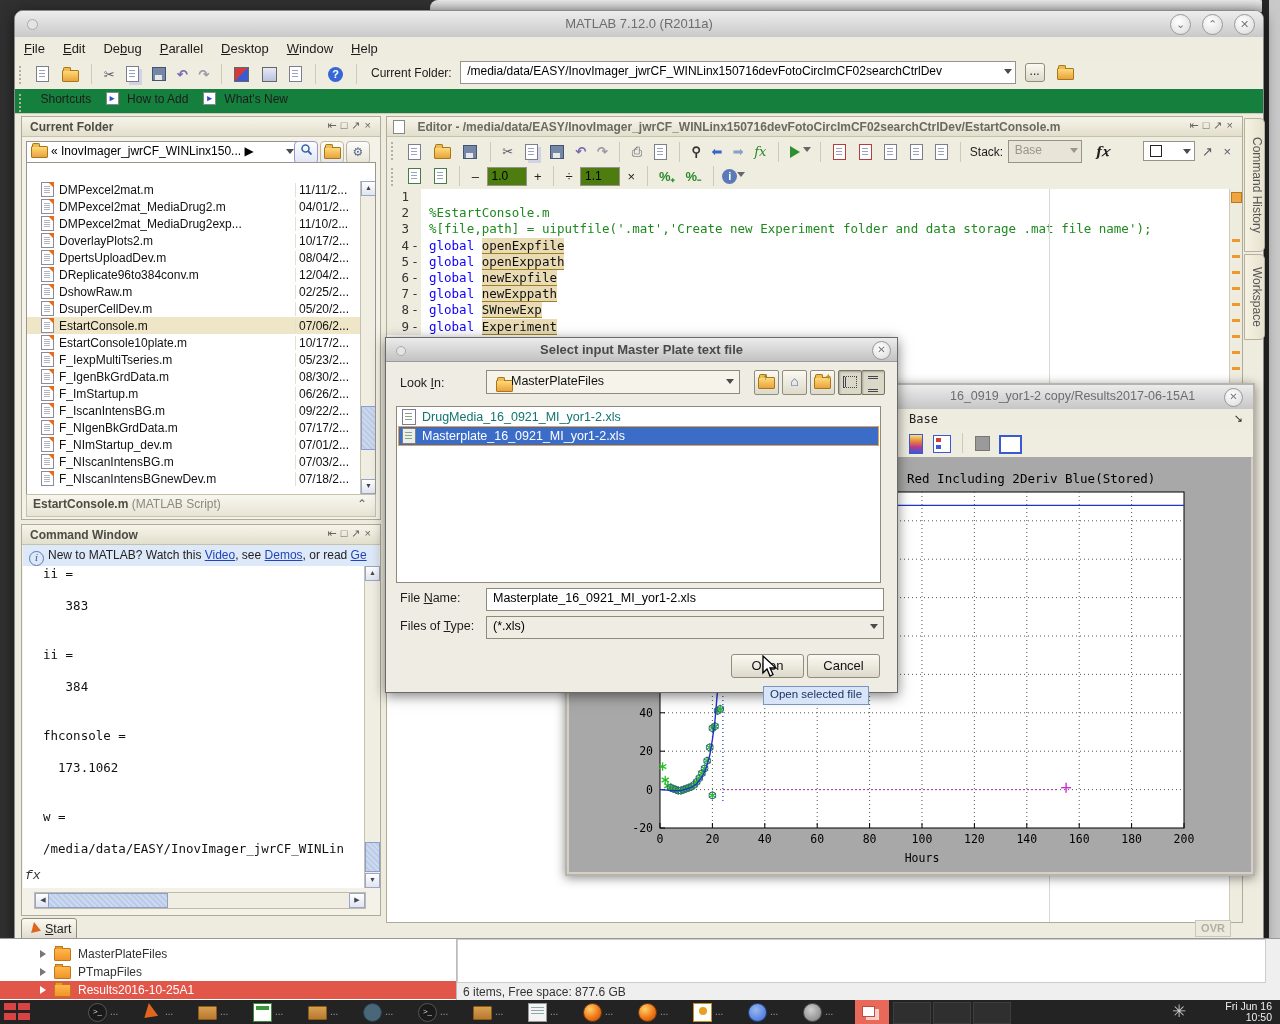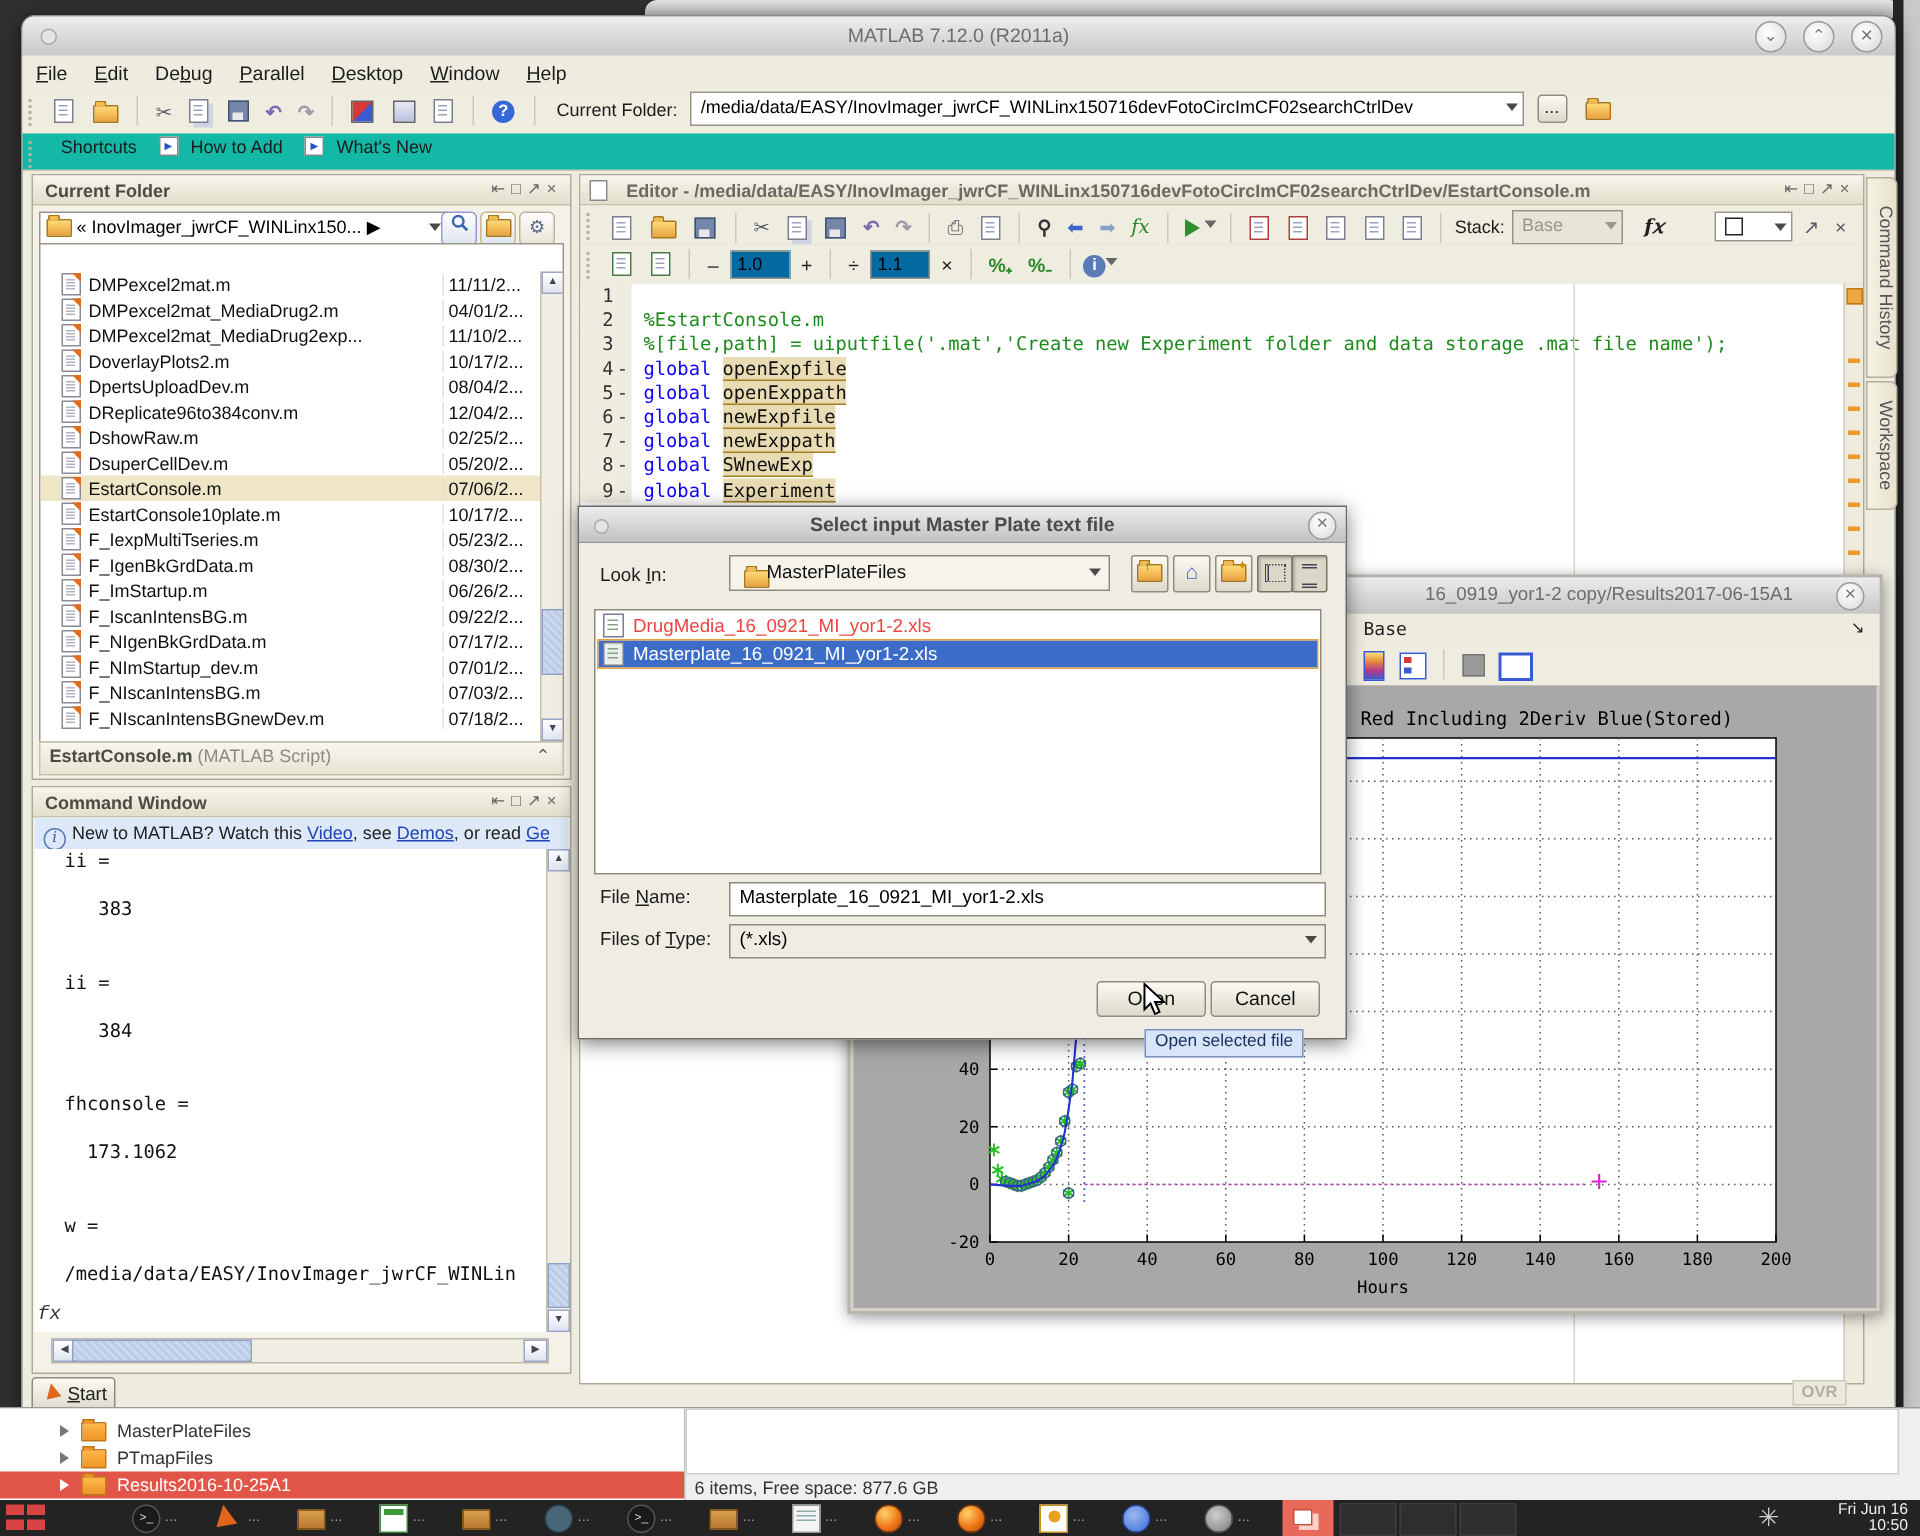"Shortcuts ▸ How to Add" #shortcutbar { background: #14b8a6 -> #15803d }
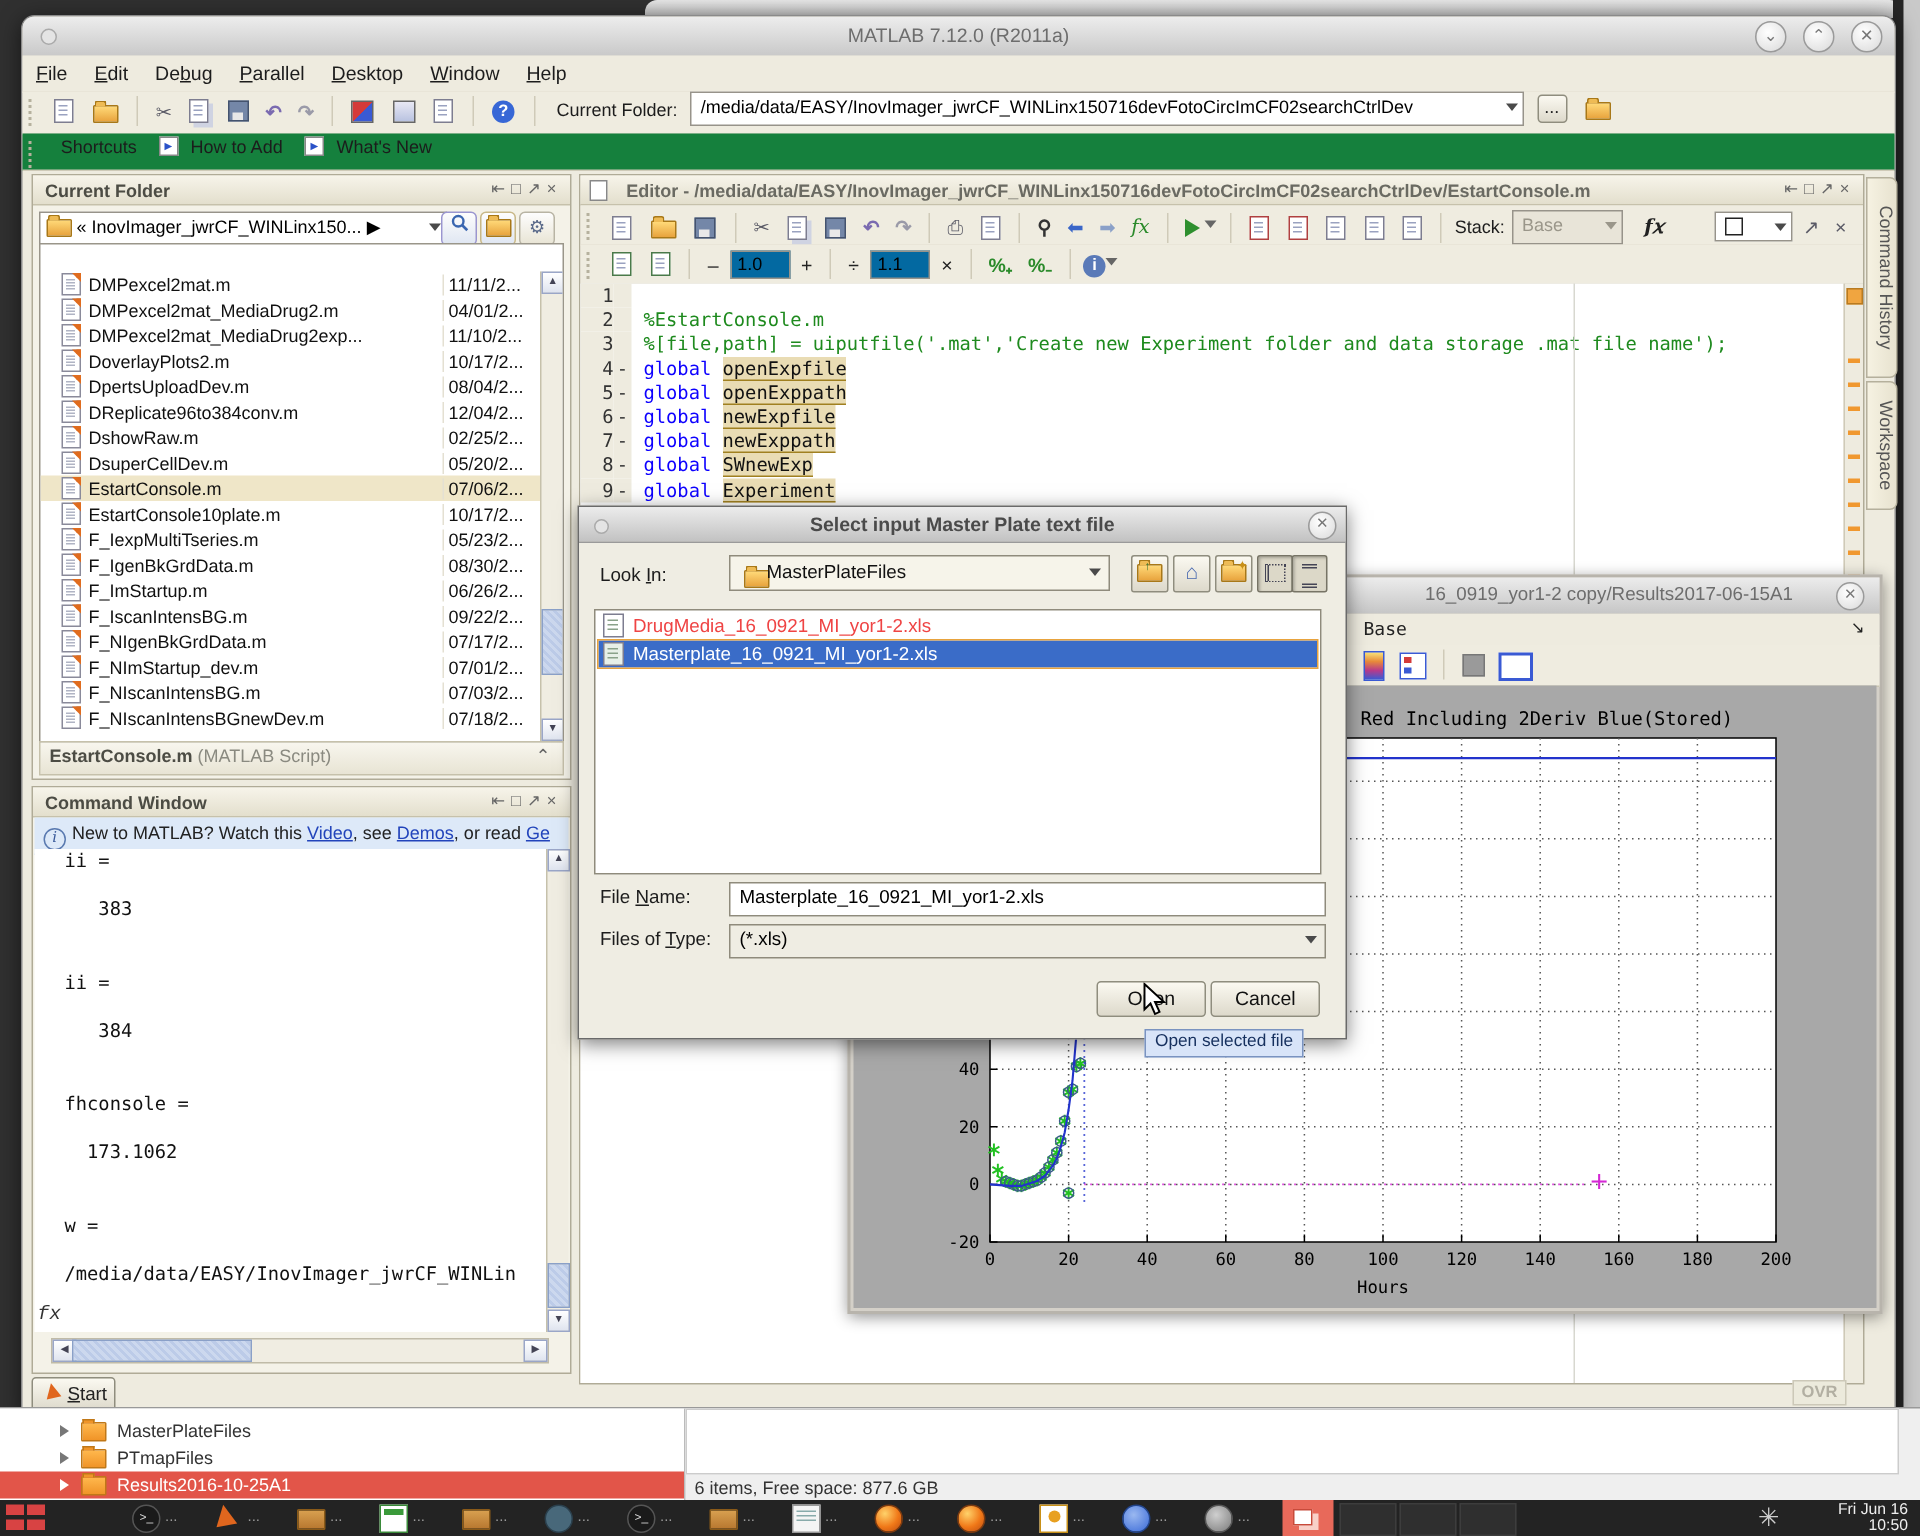"1.0" .numbox { background: #0369a1 -> #4d7c0f }
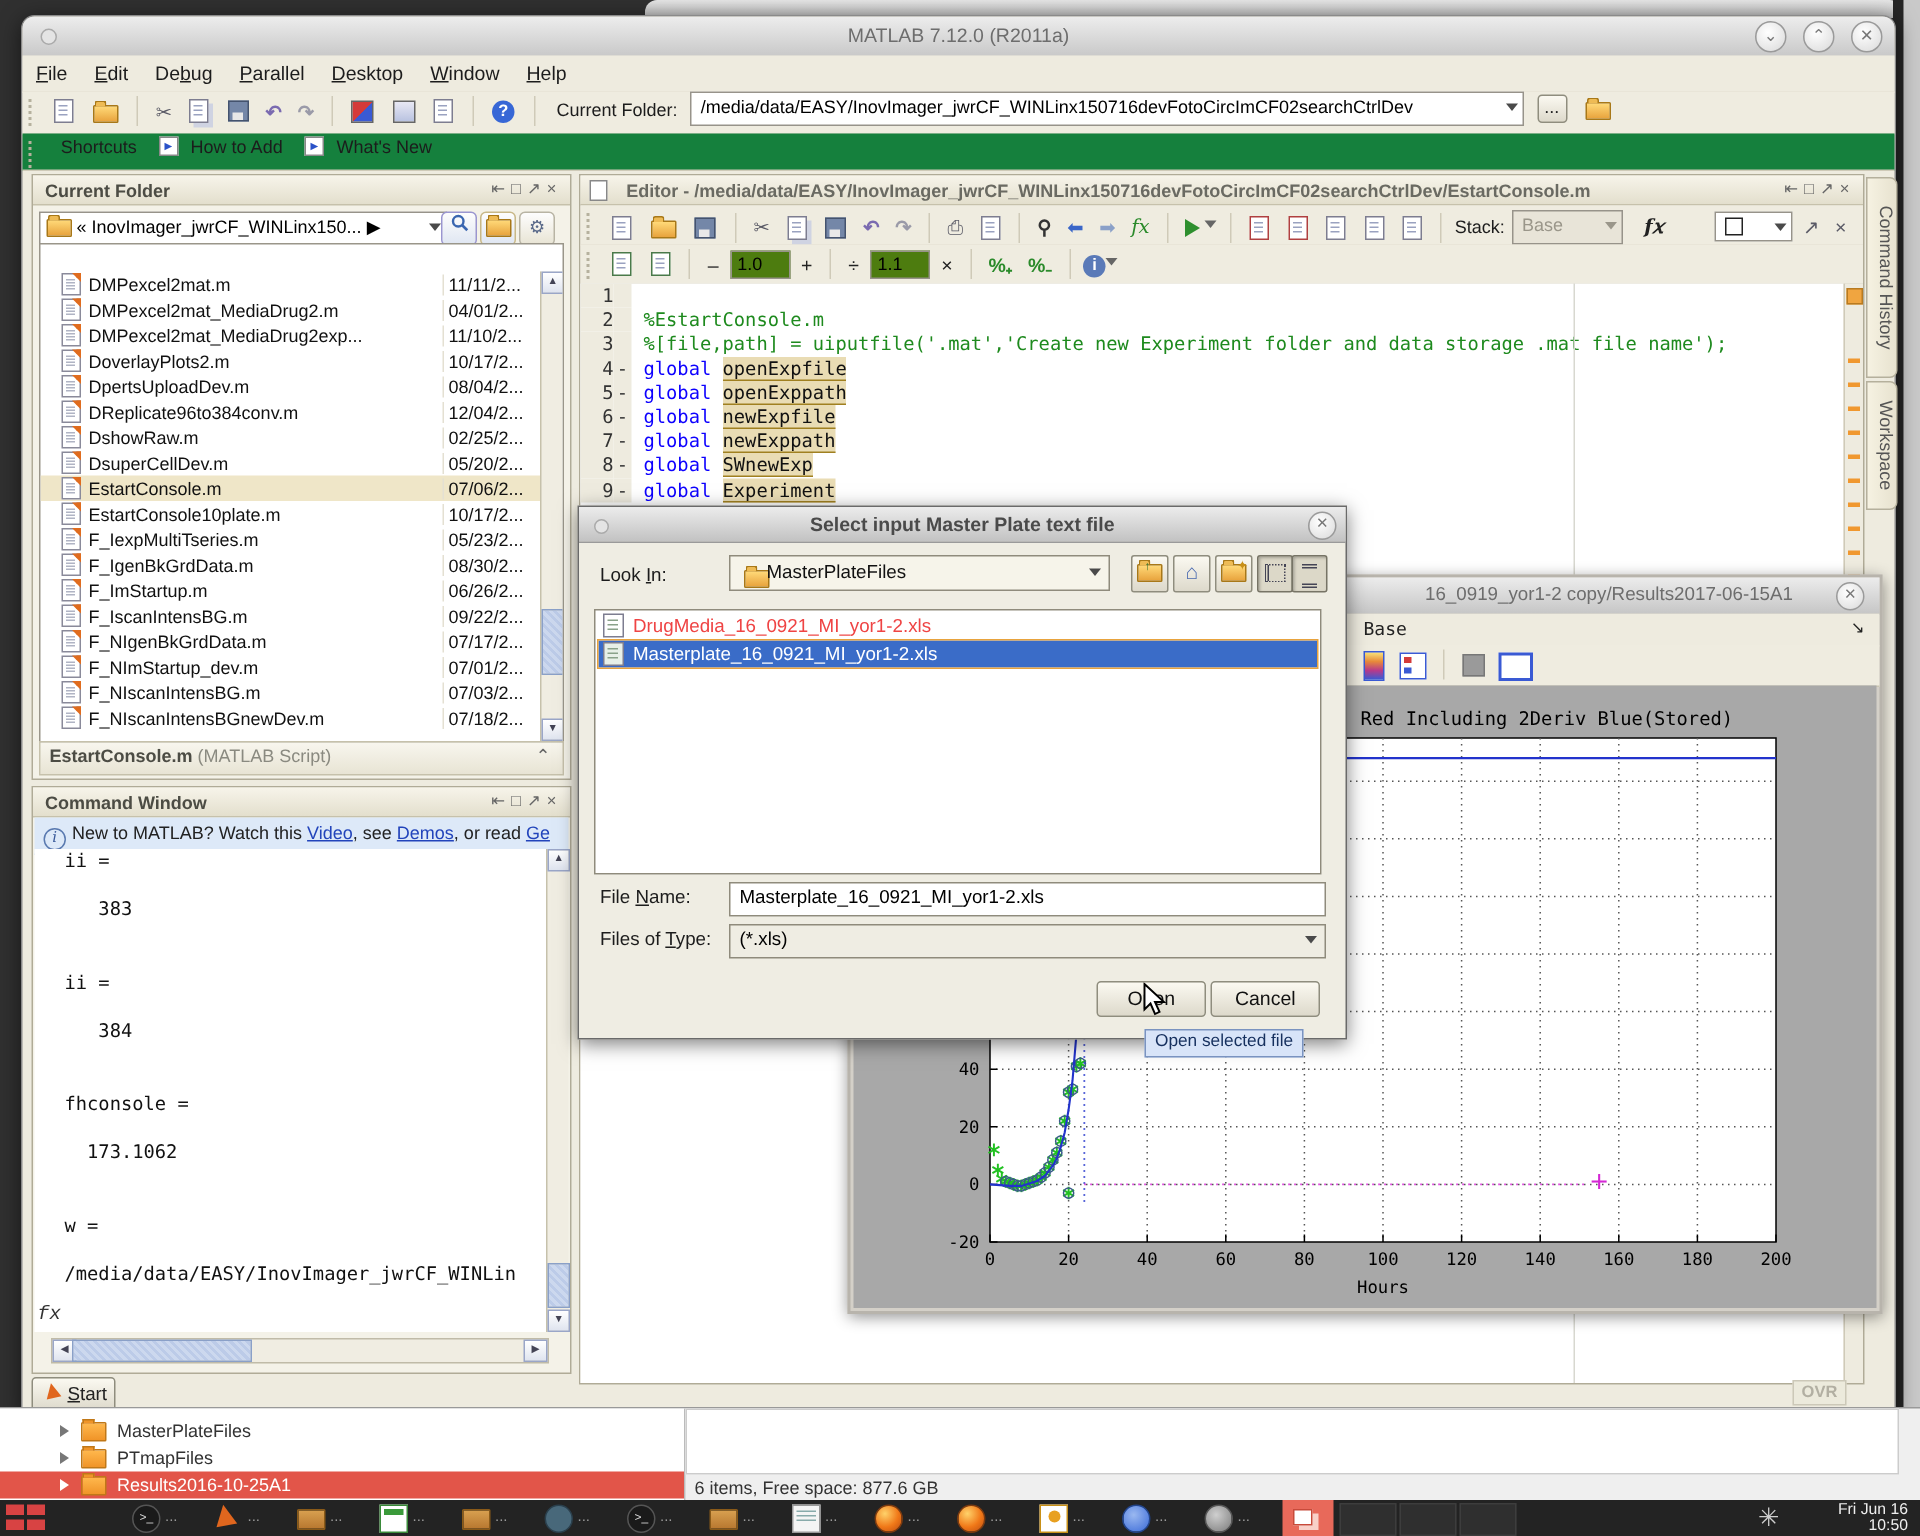"DrugMedia_16_0921_MI_yor1-2.xls" .dlg-row { color: #ef4444 -> #0f766e }
